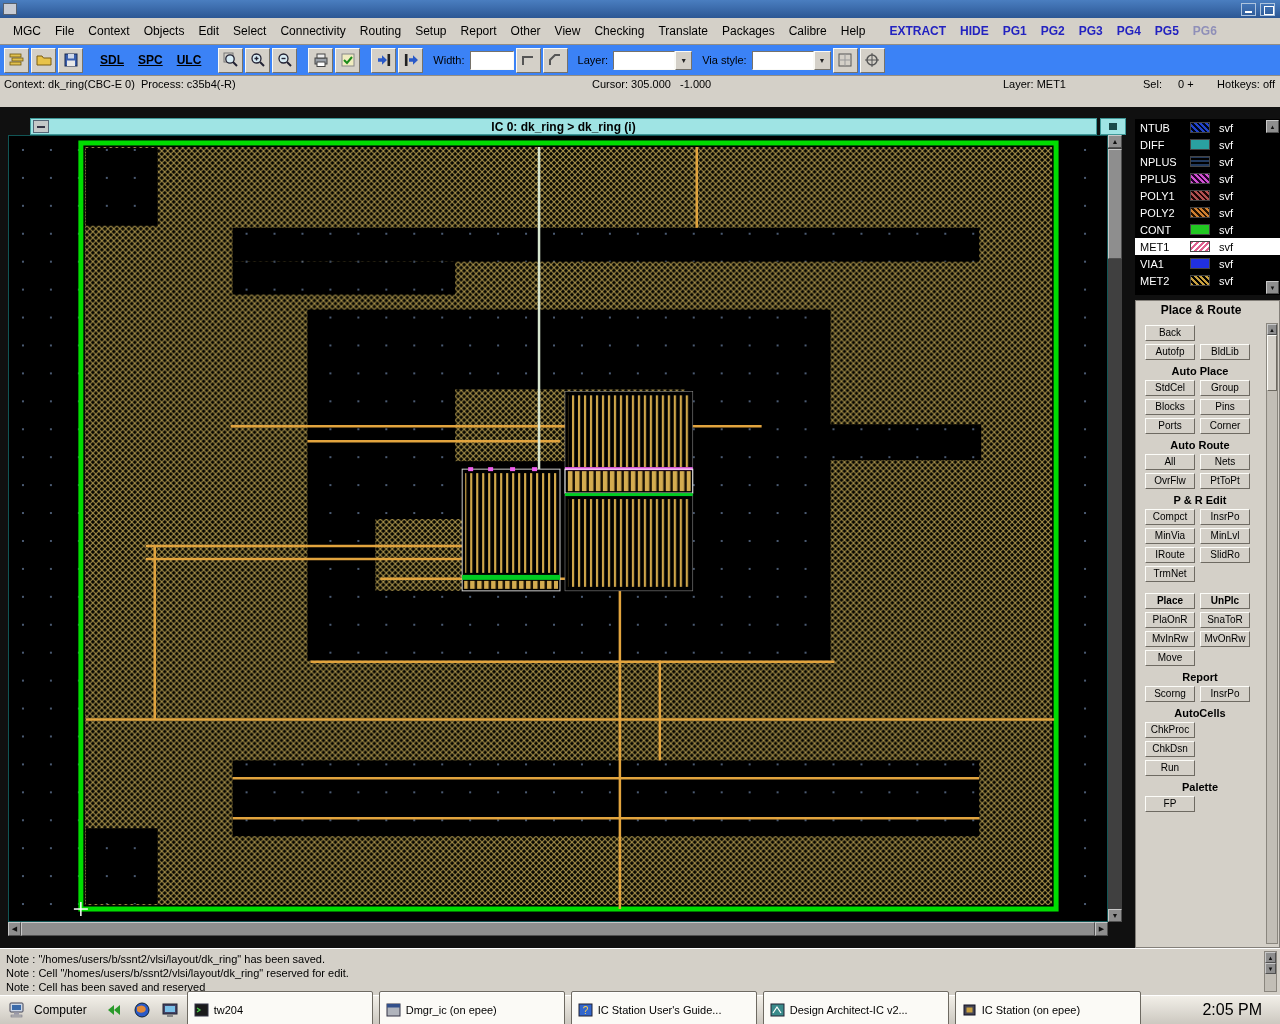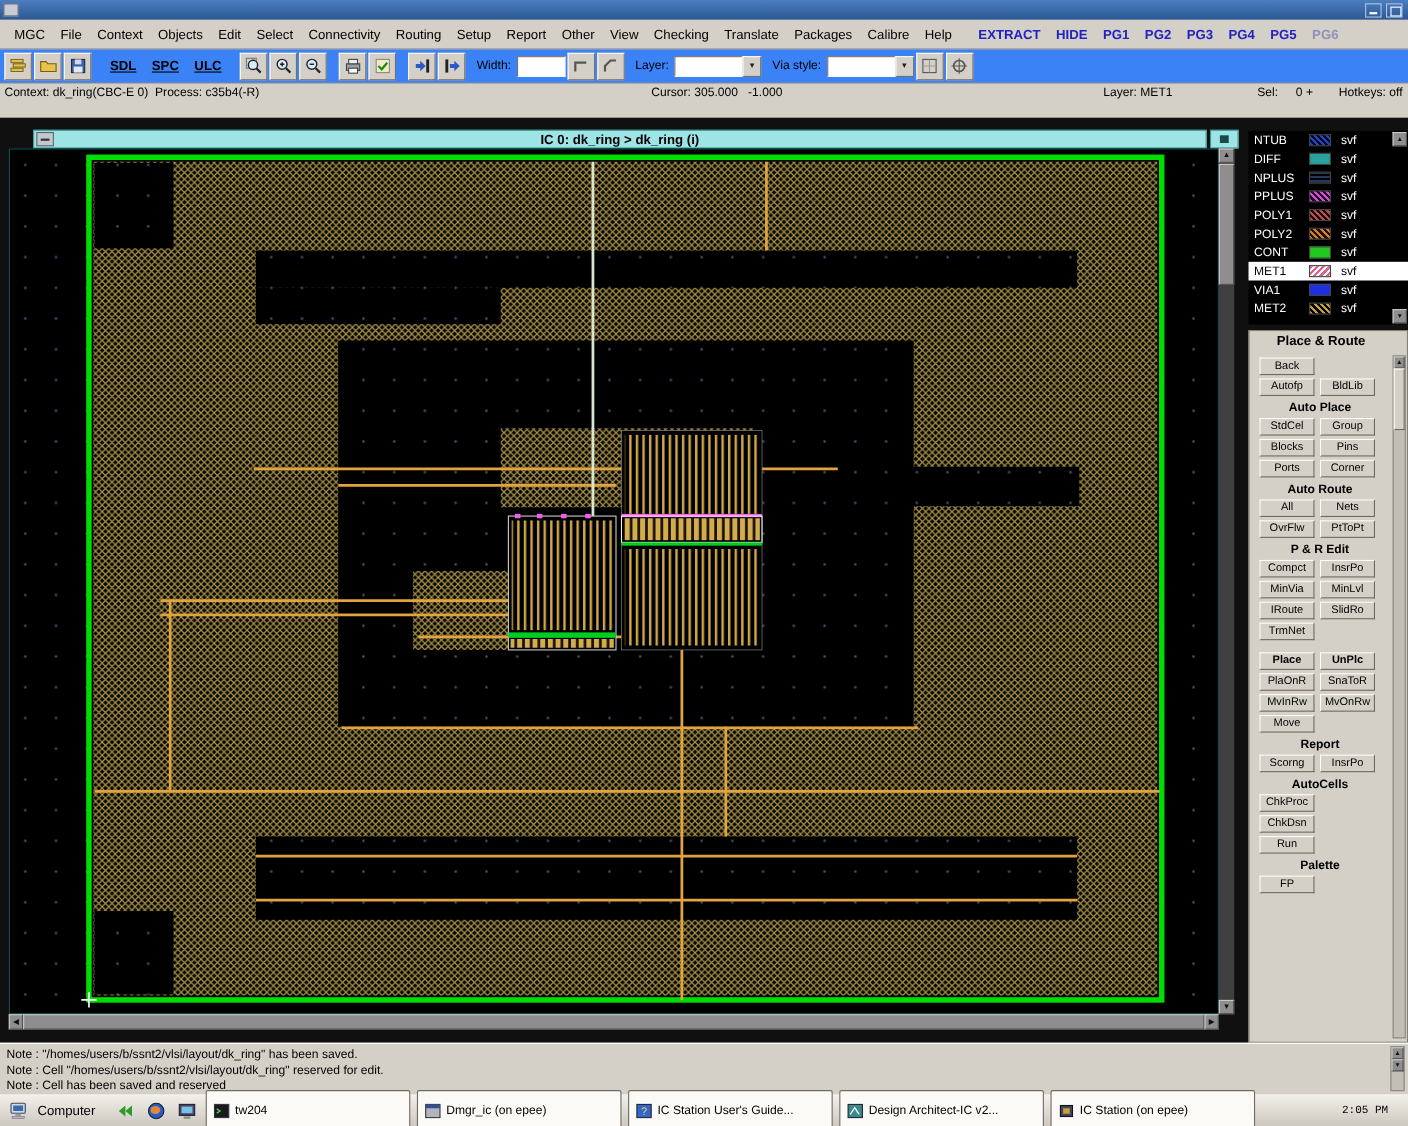"2:05 PM" .clock { font-family: Liberation Mono, monospace -> none; font-size: 10px -> 16px }
